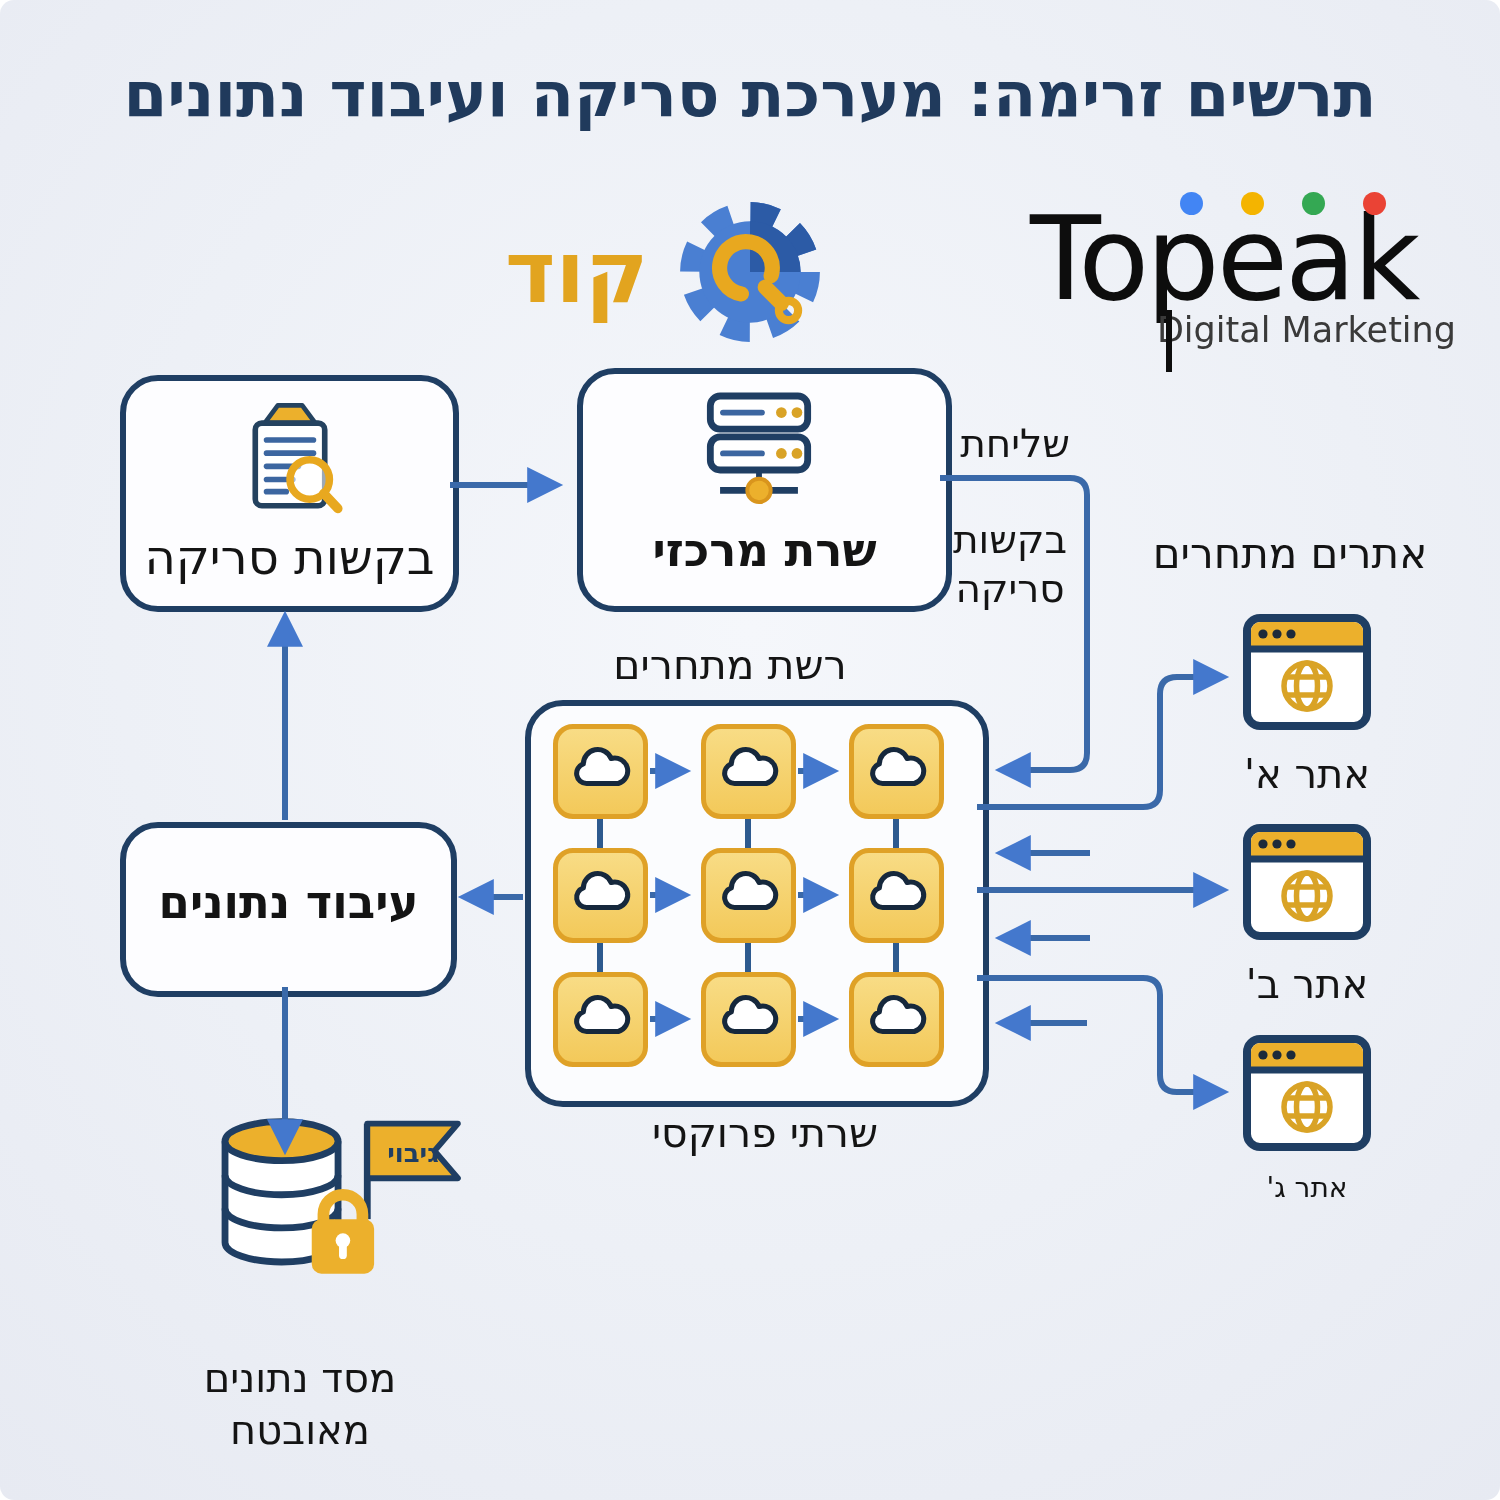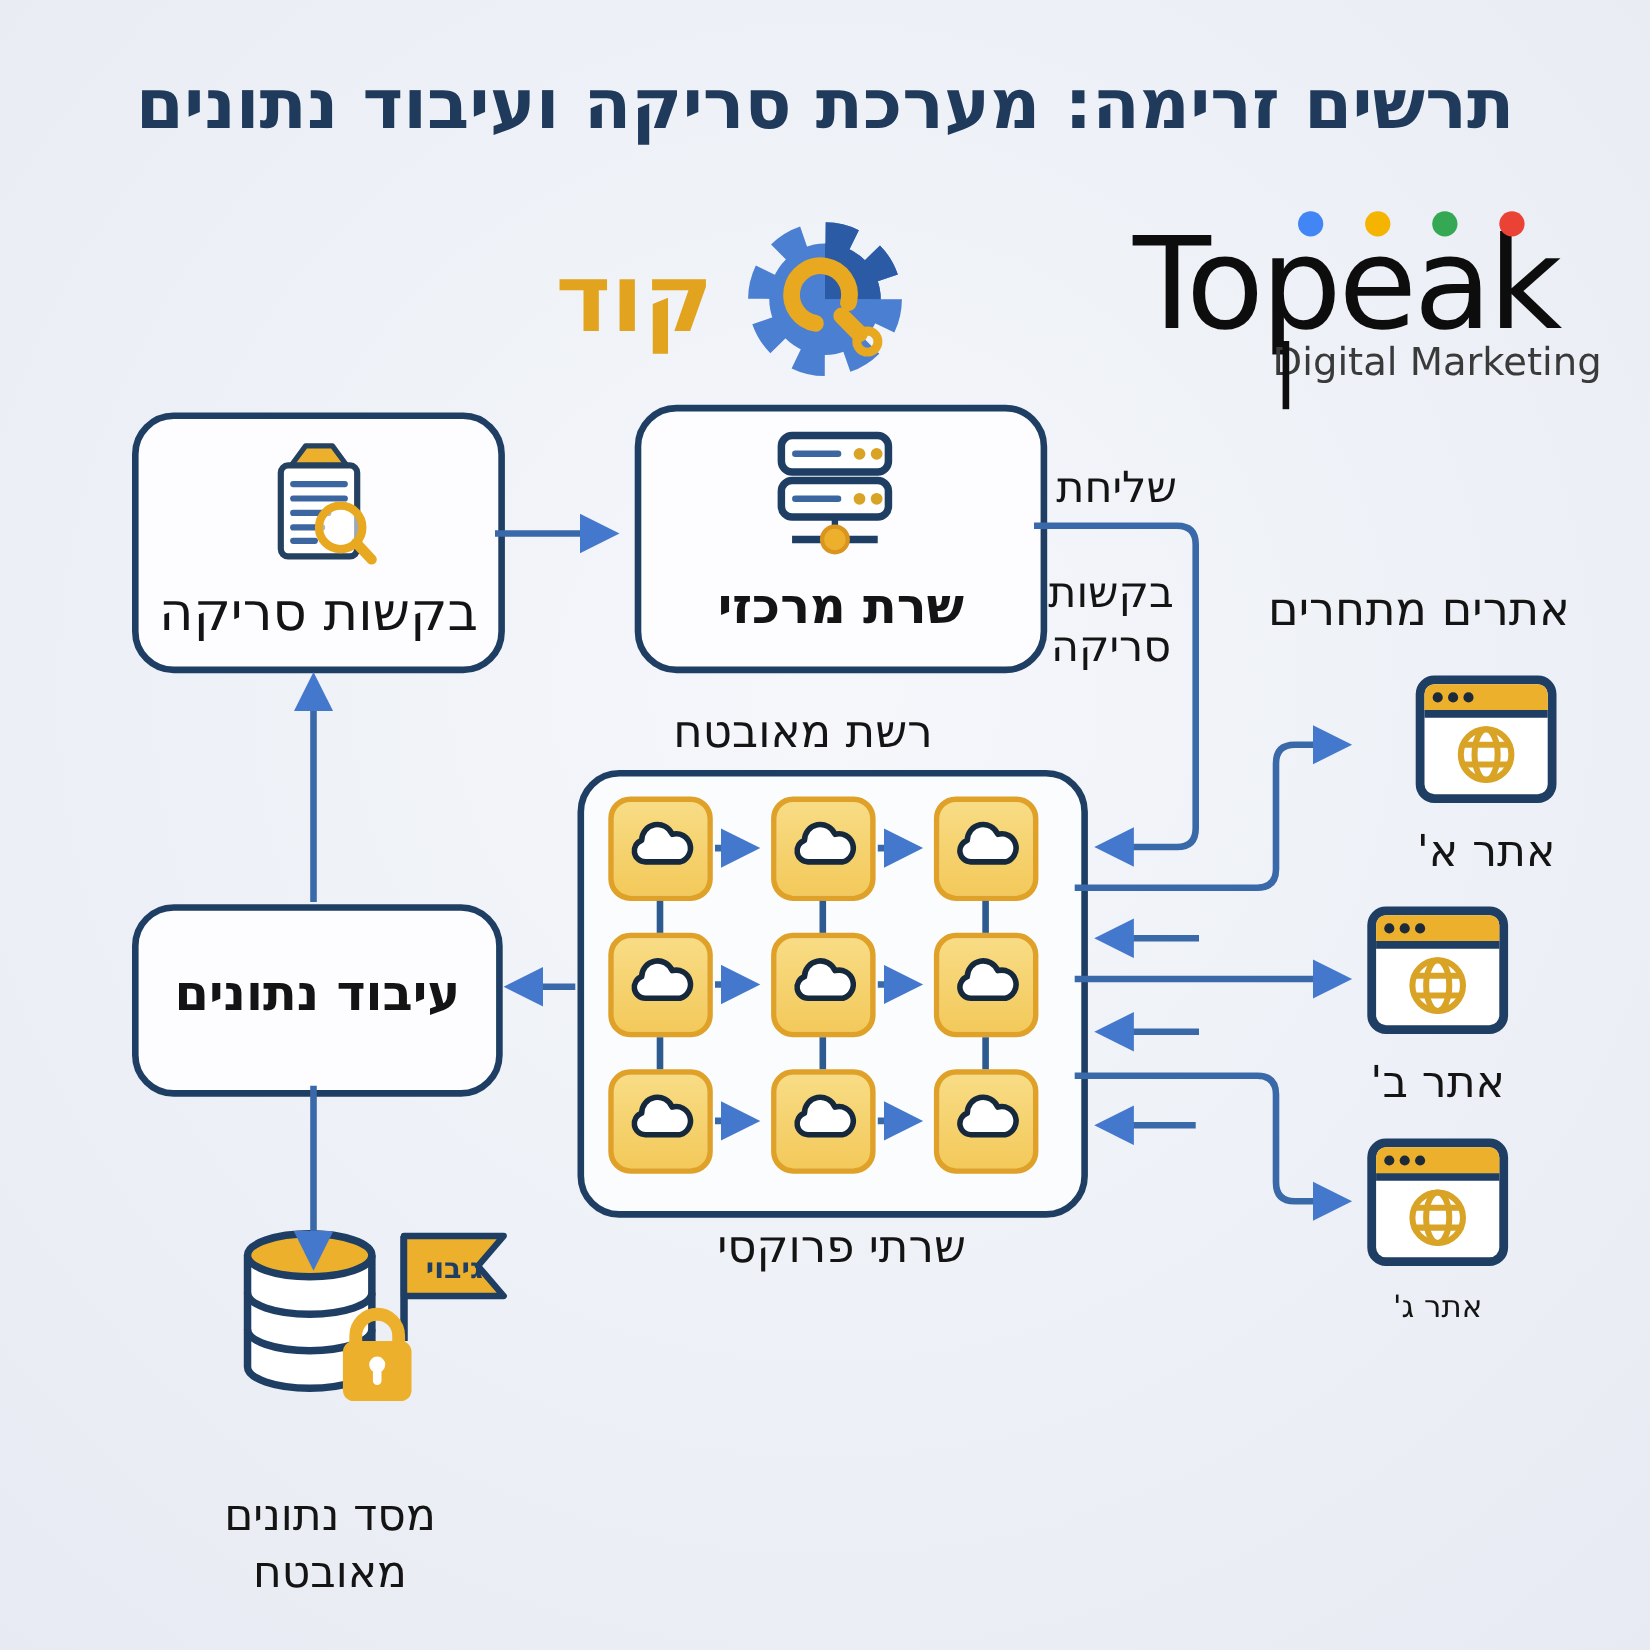"תרשים זרימה: מערכת סריקה ועיבוד" .canvas { border-radius: none -> 14px }
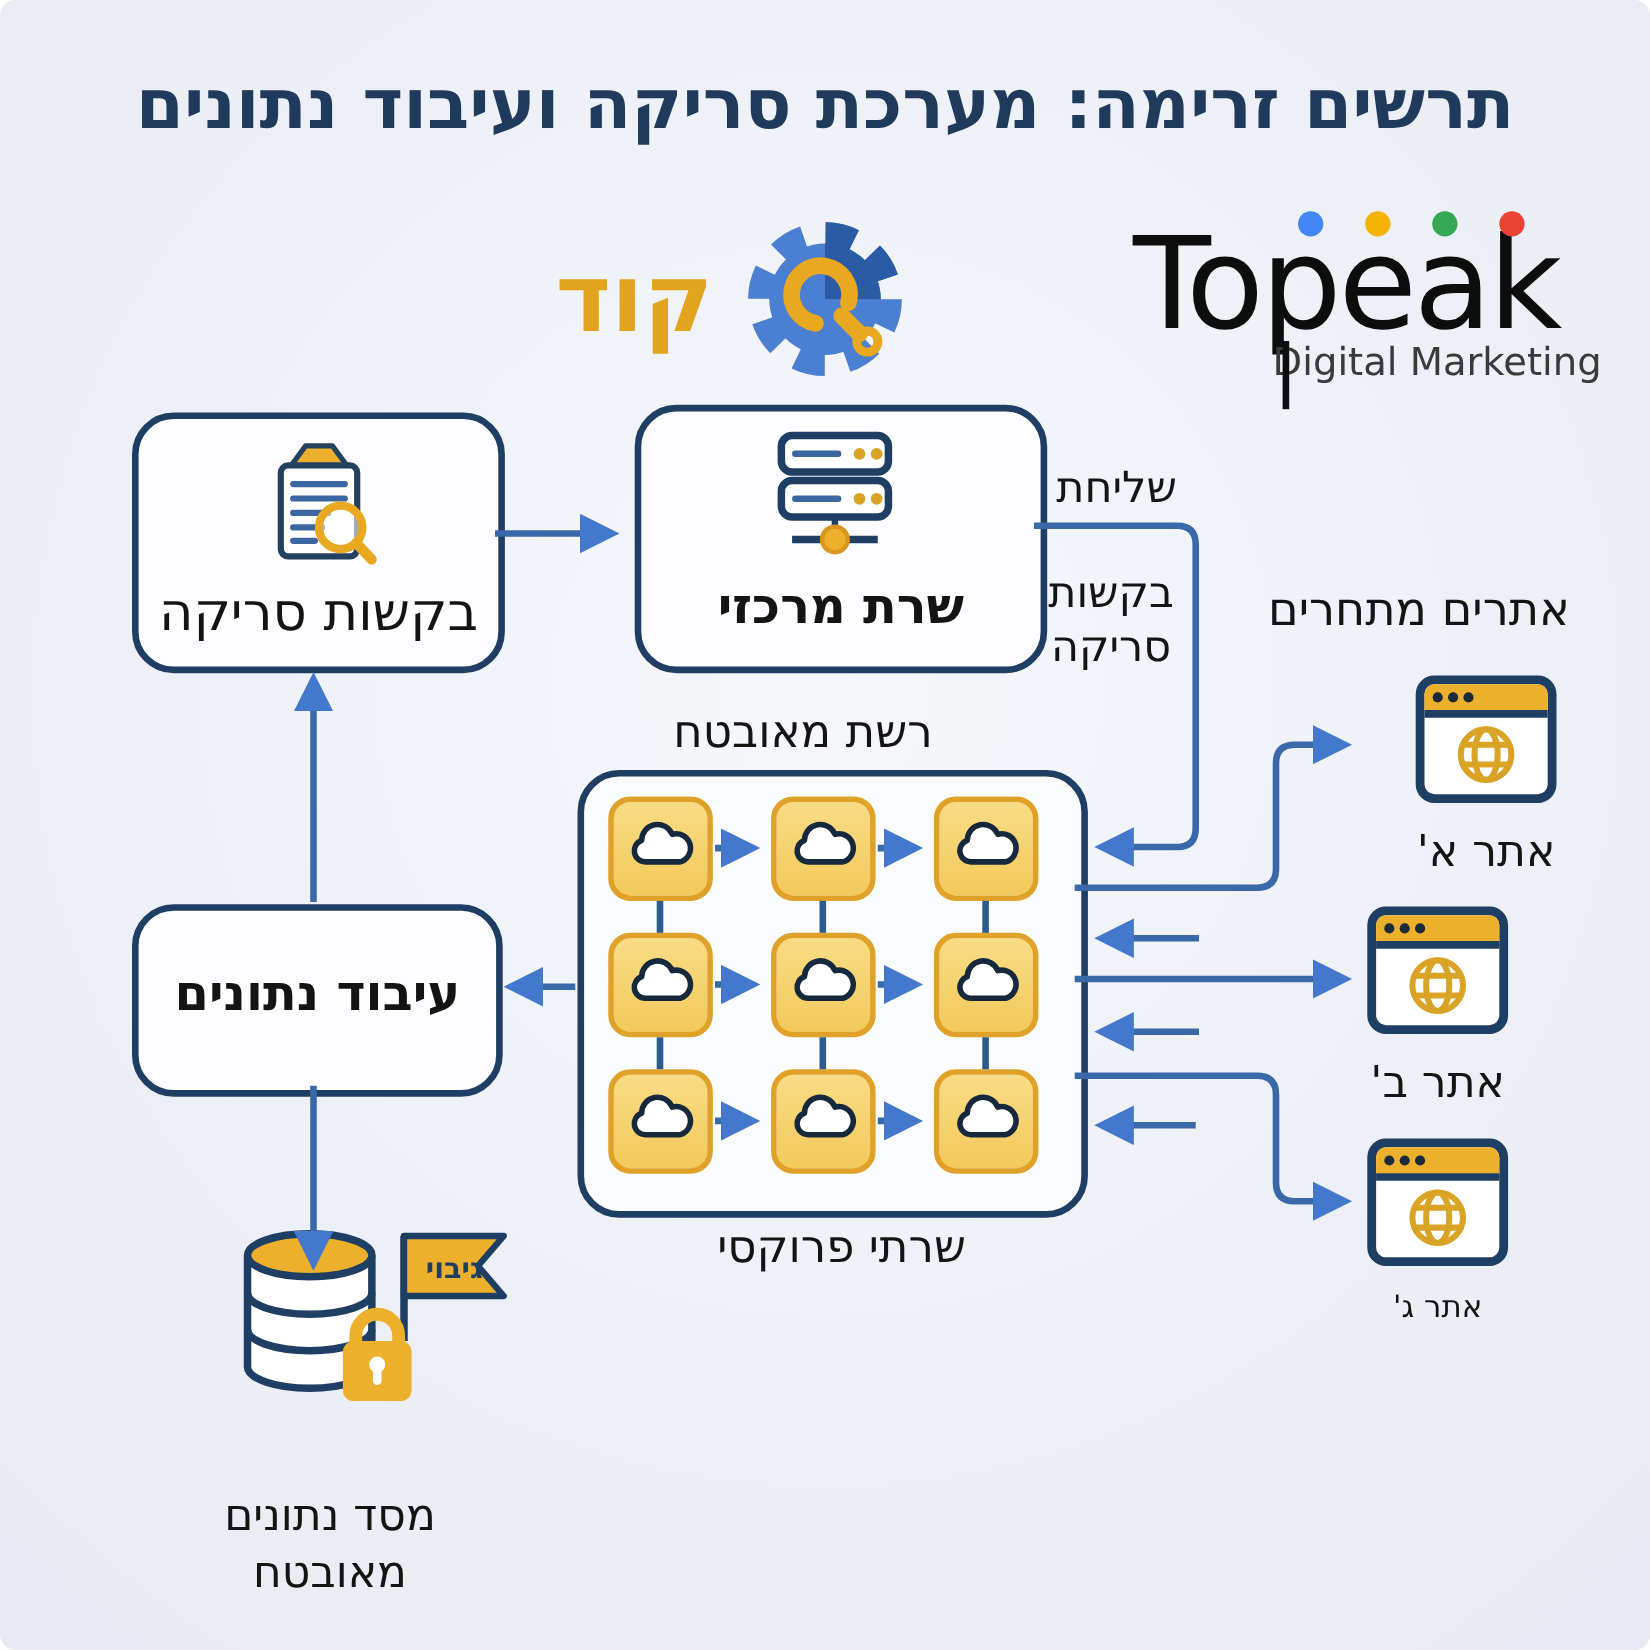"רשת מאובטח" div.abs { text: מאובטח -> מתחרים }
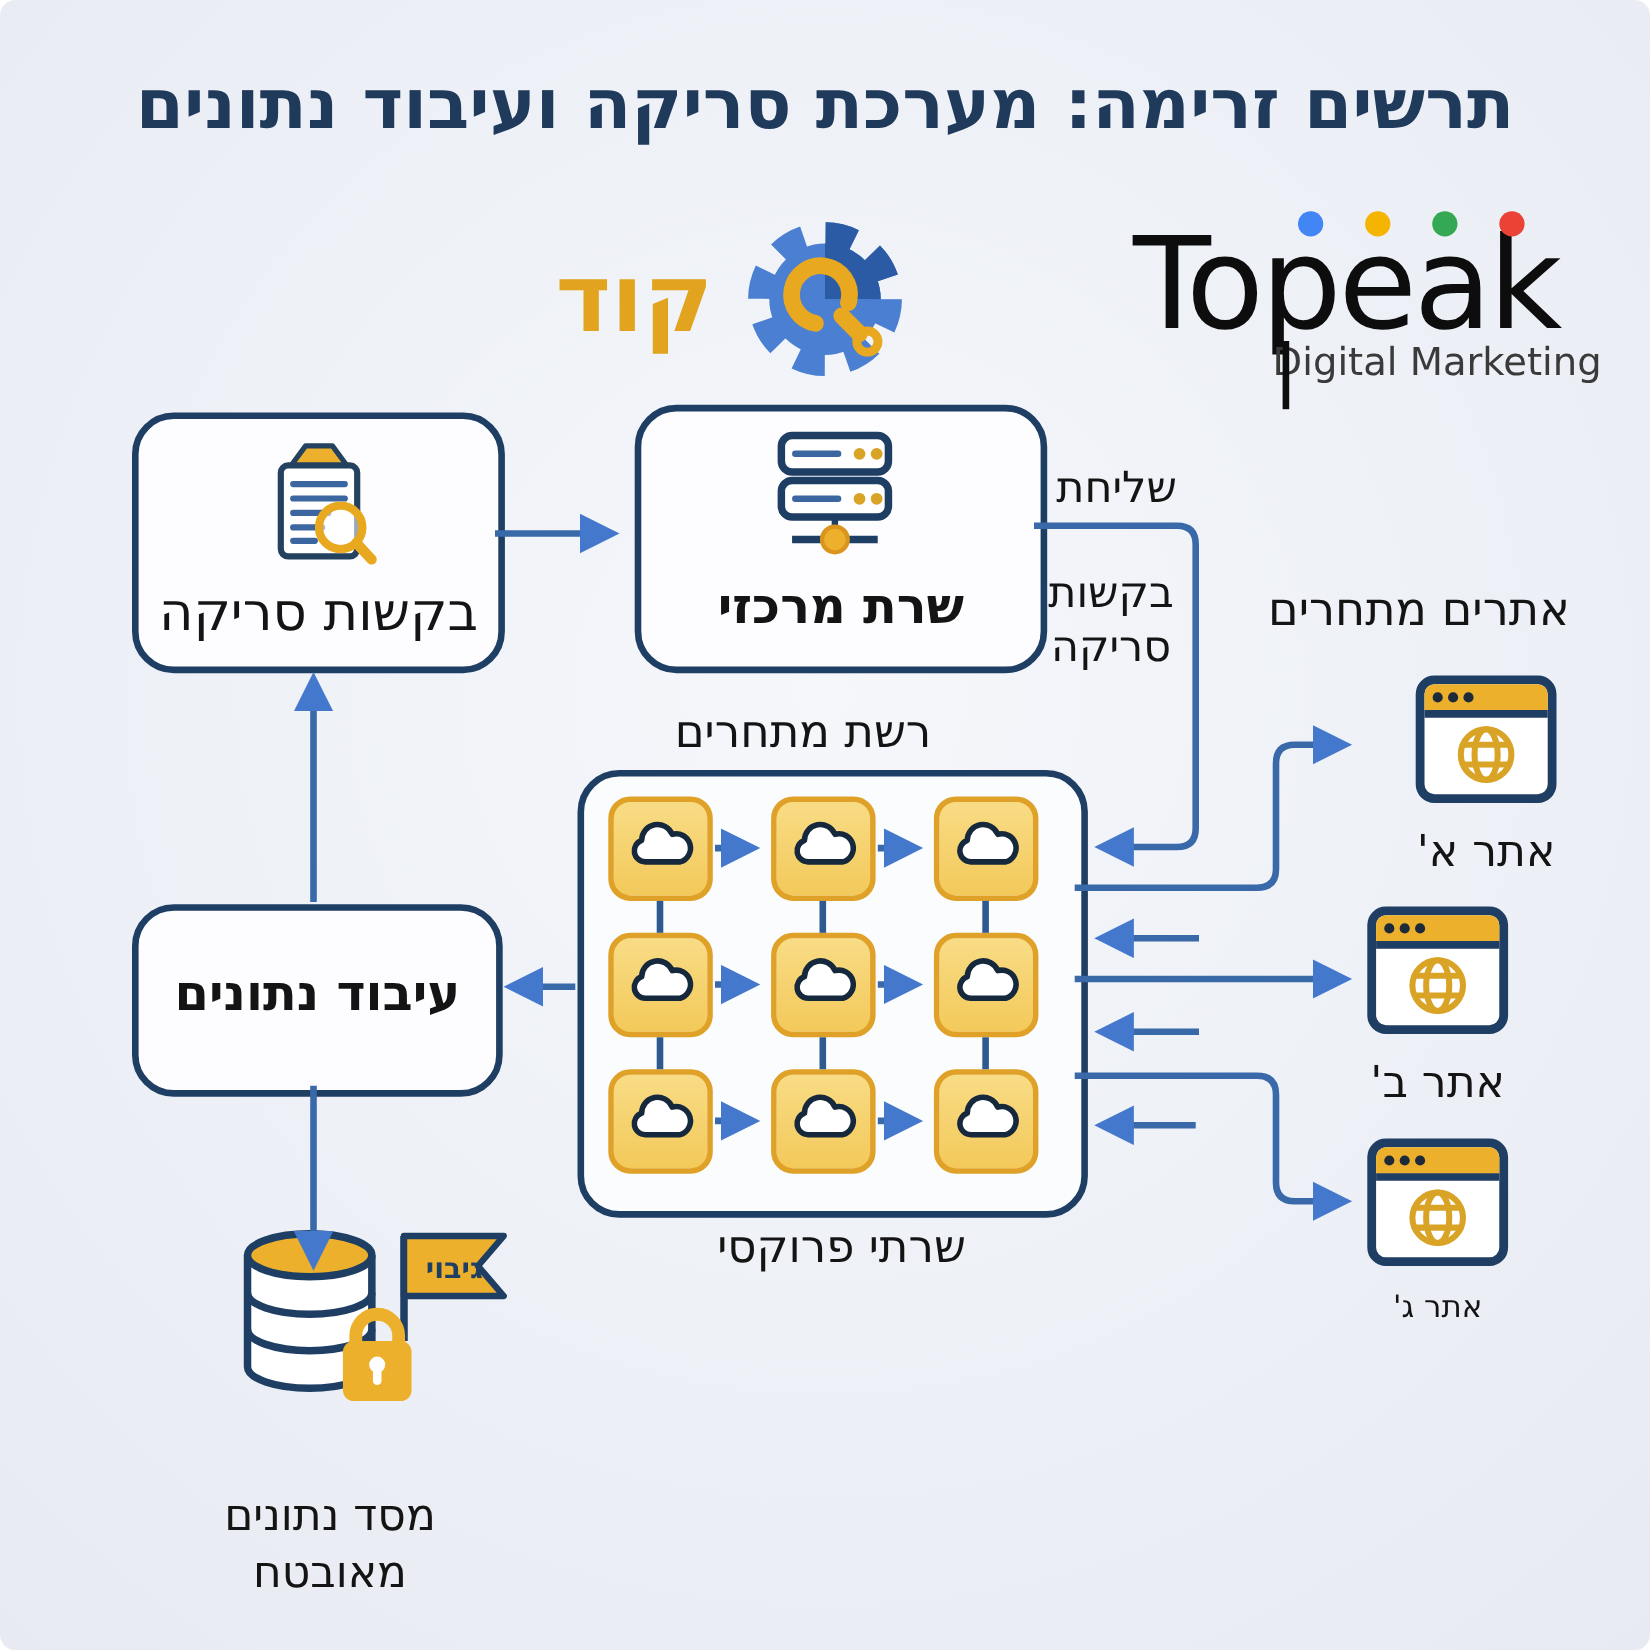"אתר א'" div.floating-label { margin-left: 44px -> none }
